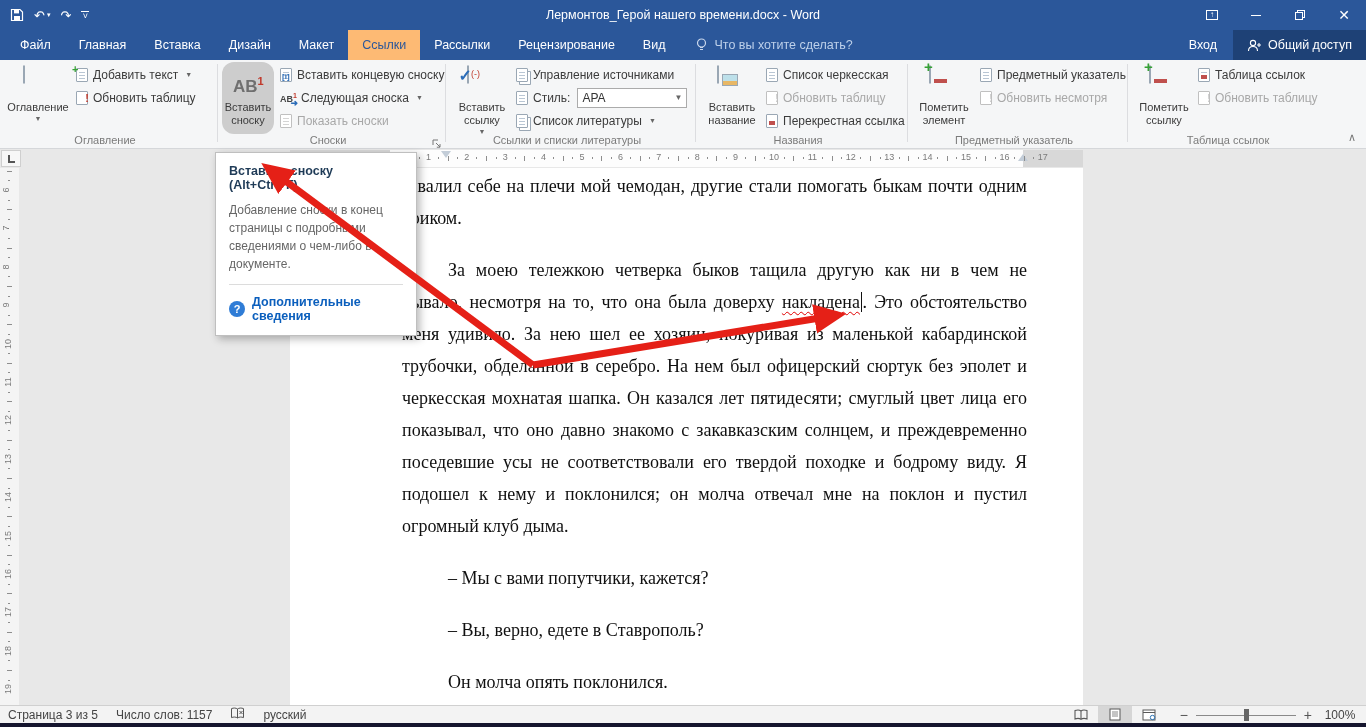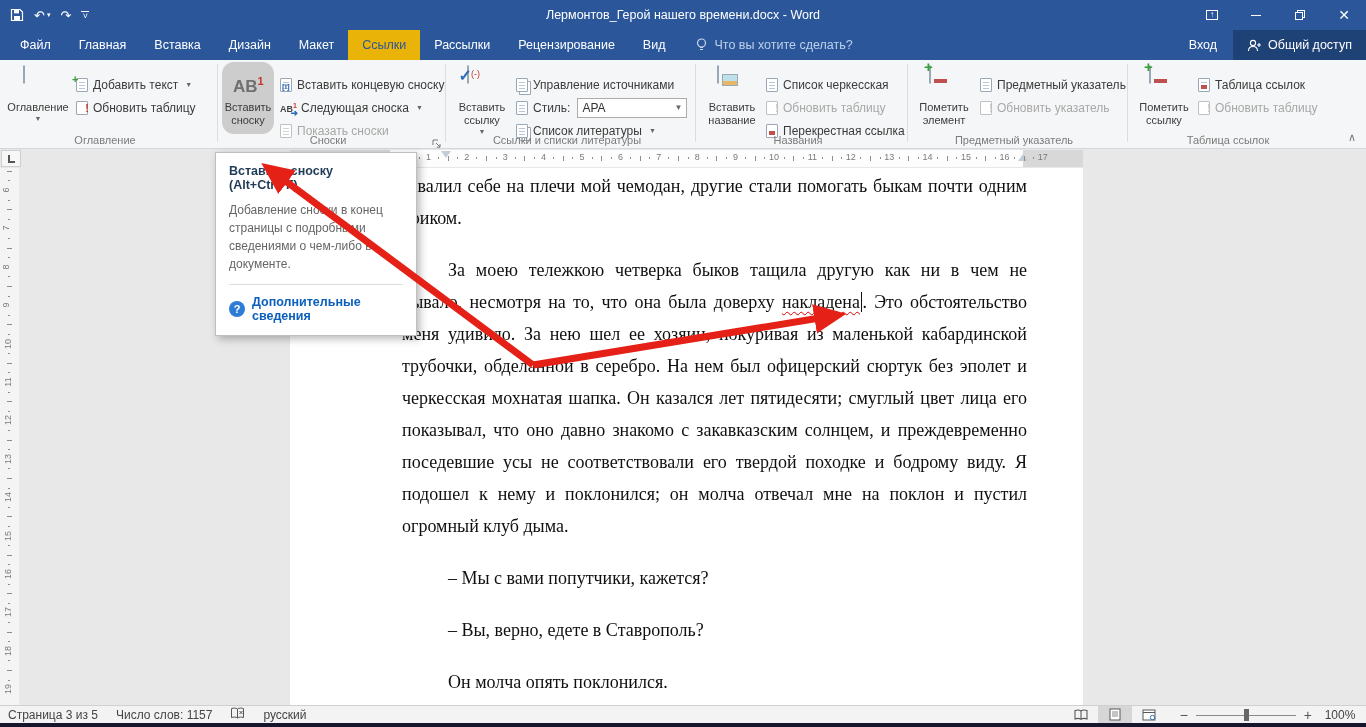"Ссылки" .tab.active { background: #eab308 -> #fdba74 }
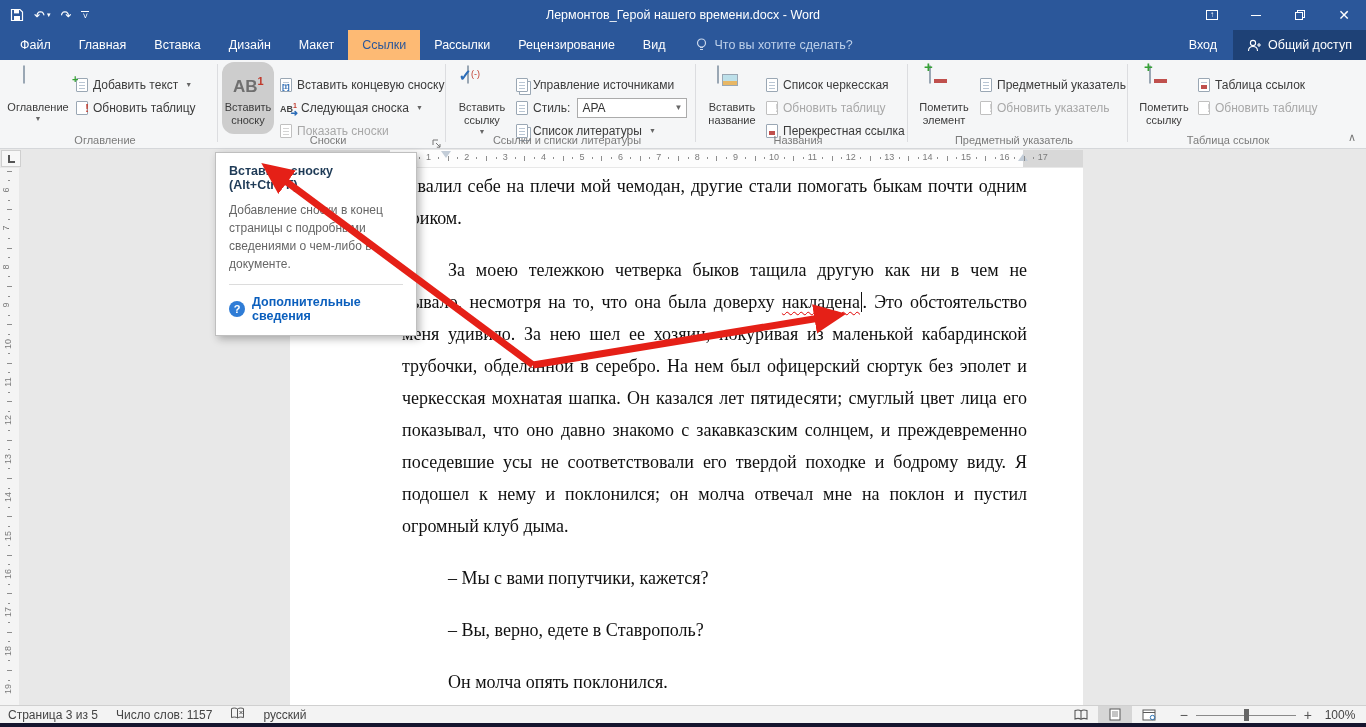"Добавить текст" .ritems { top: 13px -> 3px }
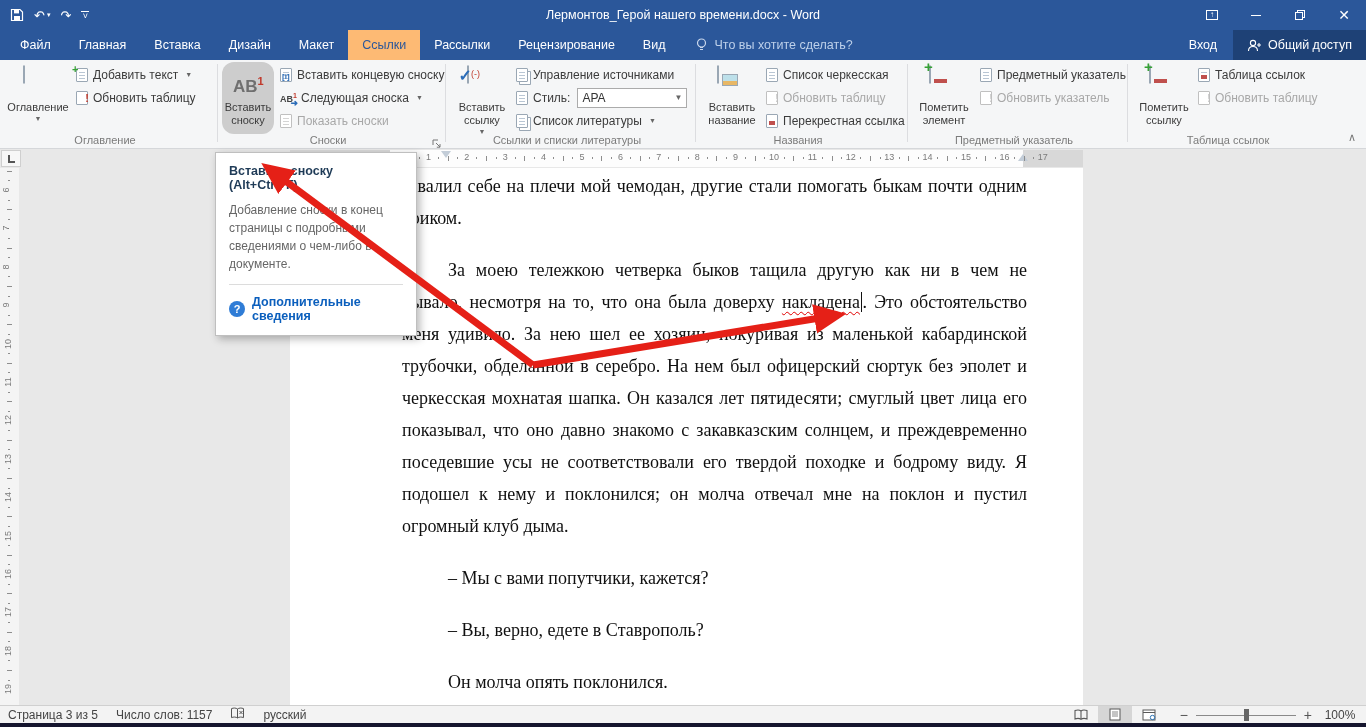"Обновить указатель" span { text: указатель -> несмотря }
